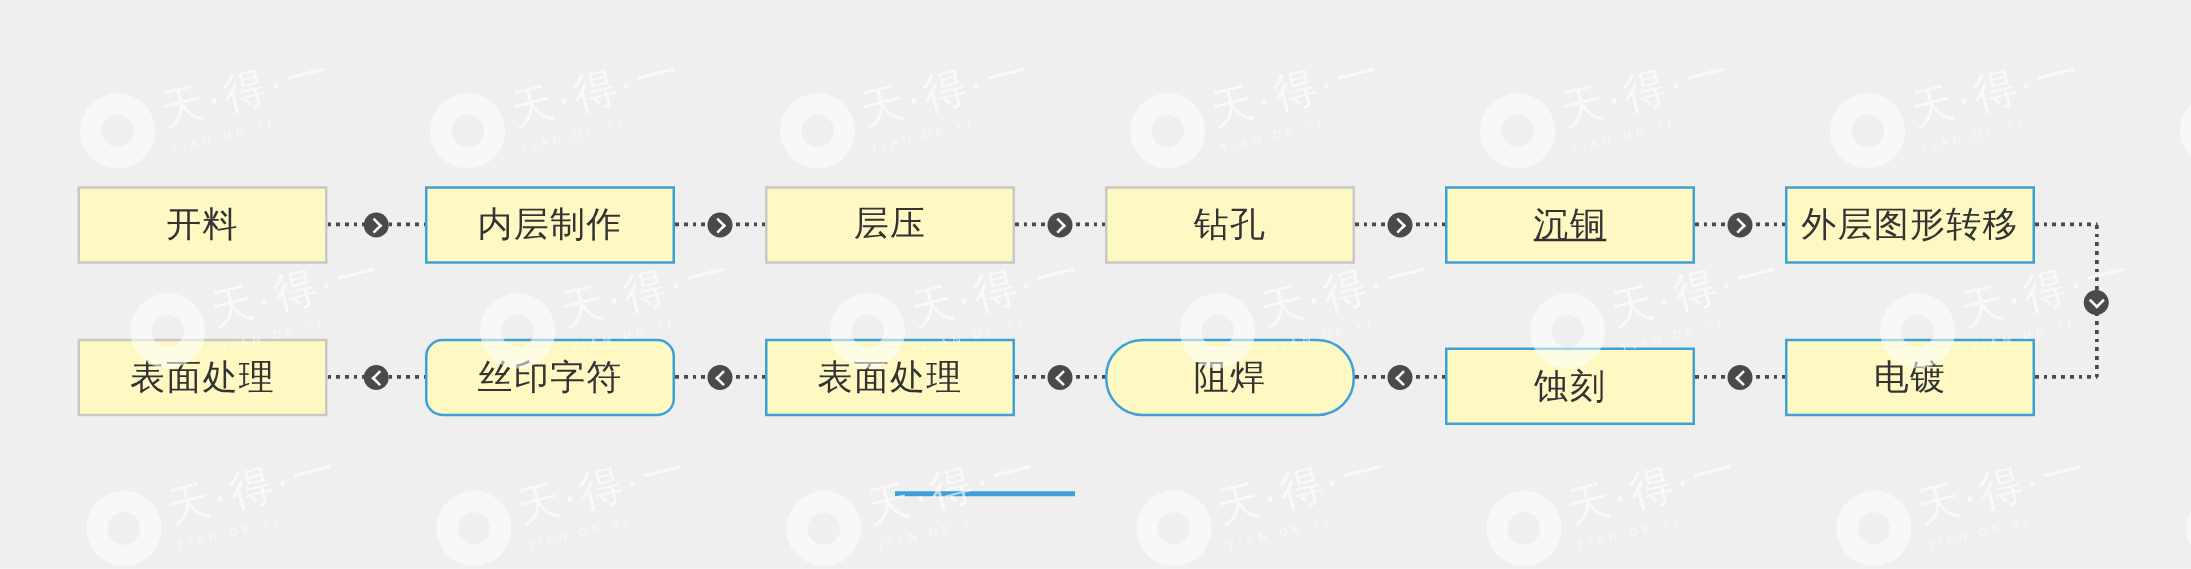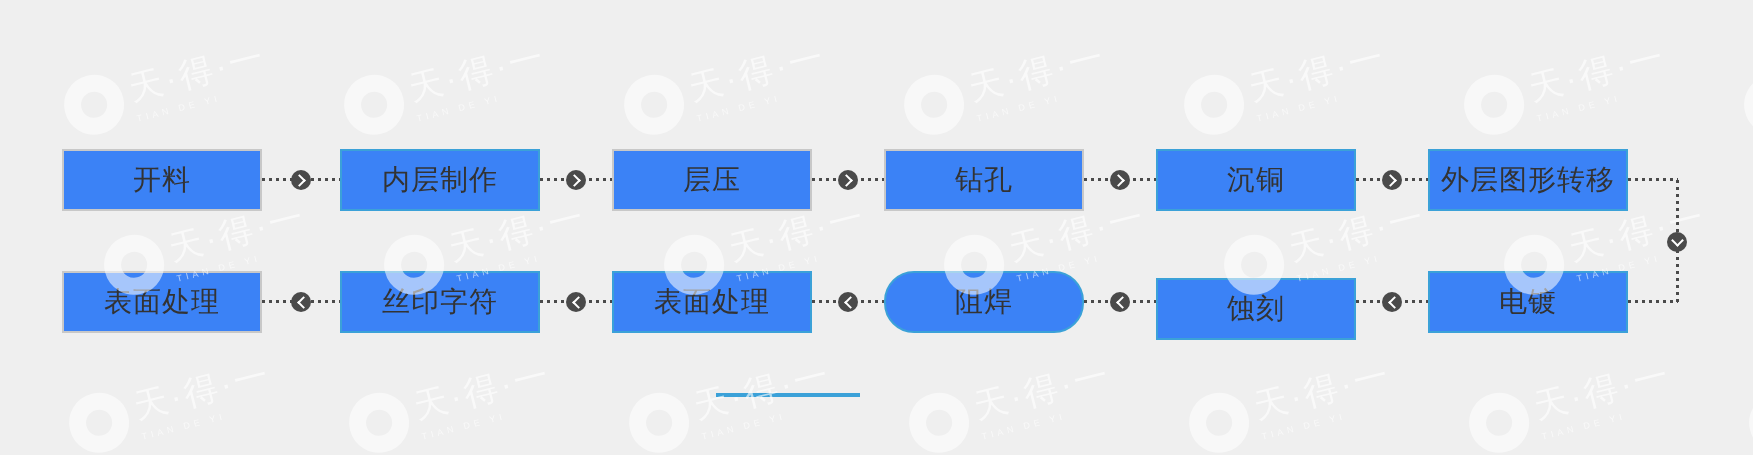"开料" .node { background: #3b82f6 -> #fef9c3 }
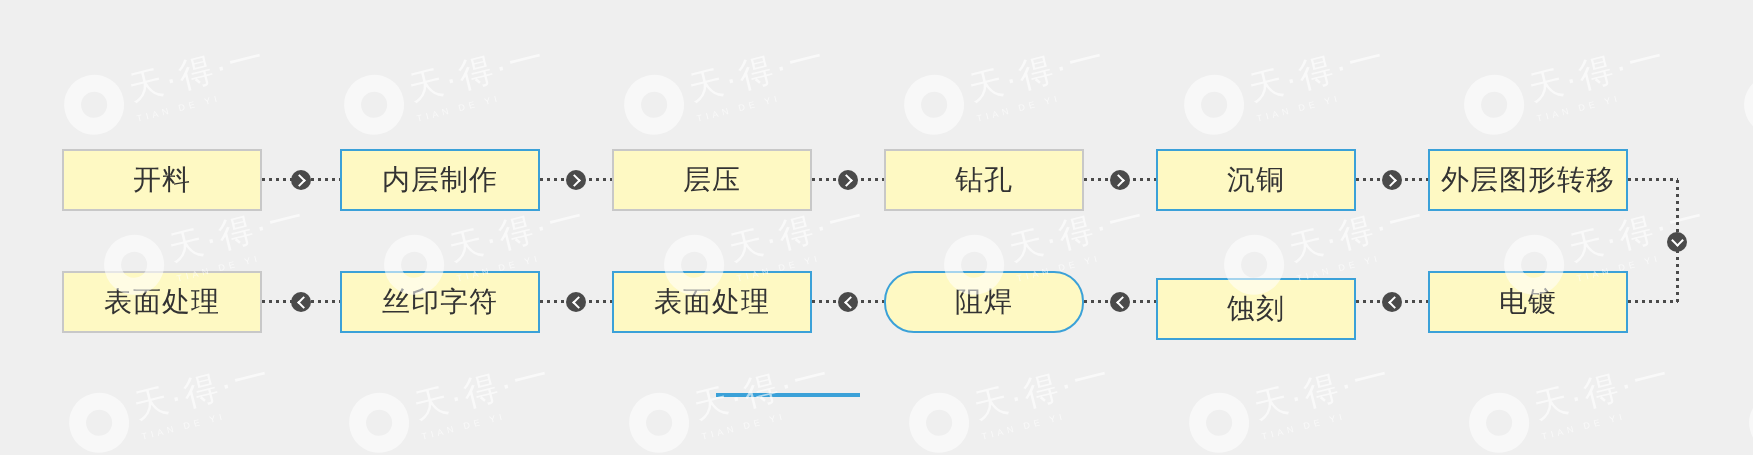"沉铜" div.node { text-decoration: none -> underline }
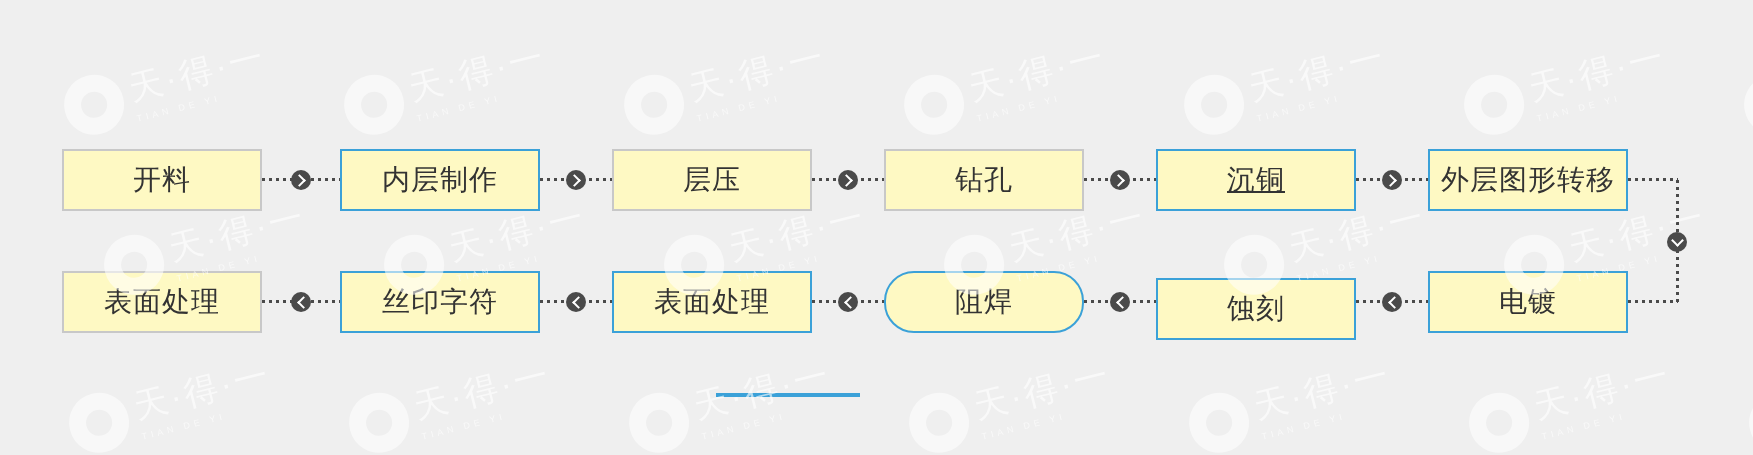"丝印字符" div.node { border-radius: none -> 14px }
